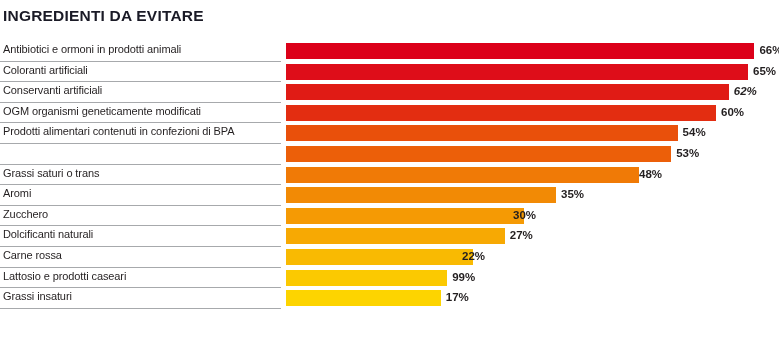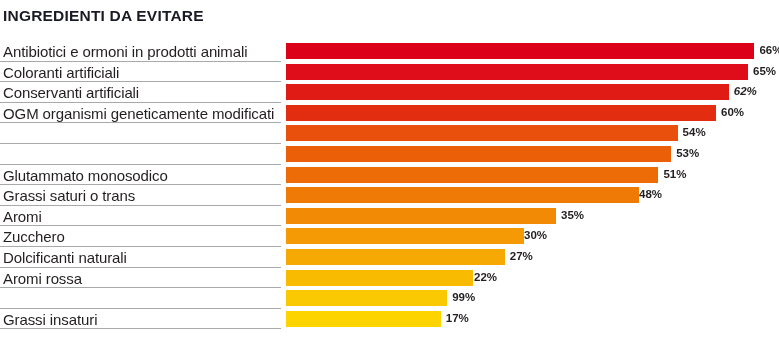"Antibiotici e ormoni in prodotti" .row-label { font-size: 15px -> 11px }
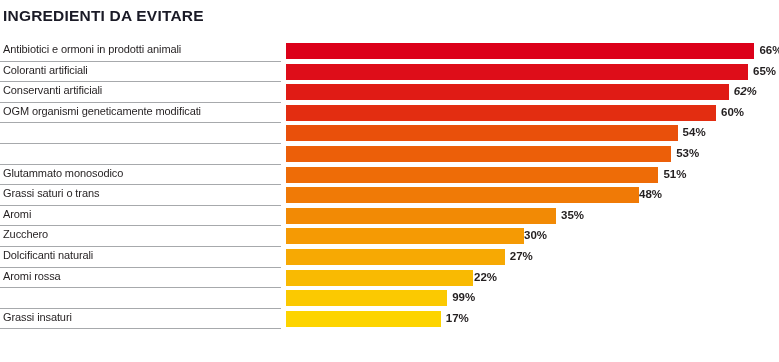"Prodotti alimentari contenuti in" div.row-label { html: none -> <div>Prodotti alimentari contenuti in confezioni di BPA</div> }
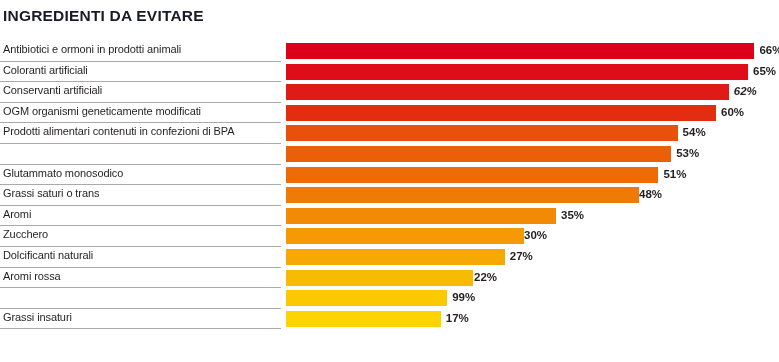"Glutammato monosodico" div.row { html: <div> <div>Glutammato monosodico</div> <div></div> <div> <div></div> <div>51%</div> </div> </div> -> none }
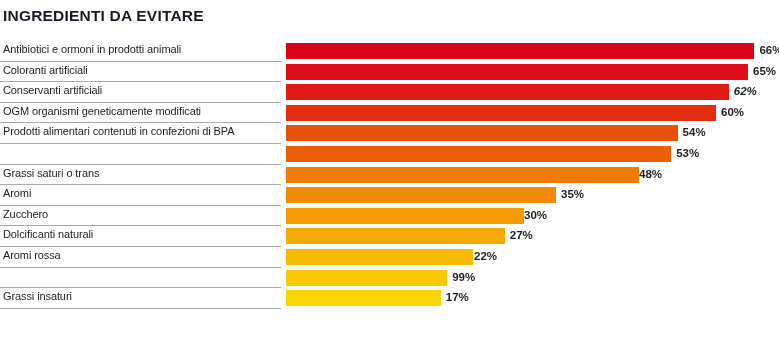"30%" div.bar-value { left: 238px -> 227px }
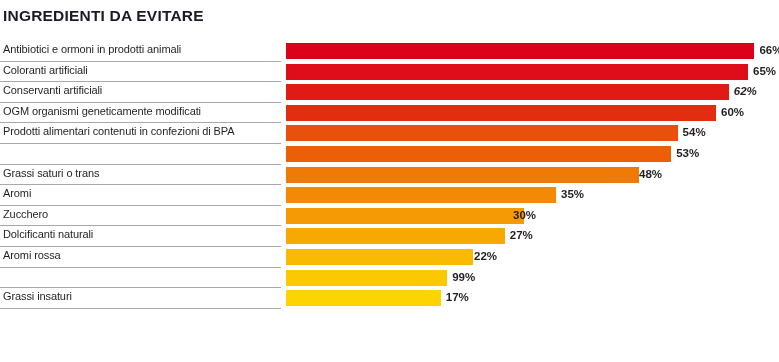"Aromi rossa" div.row-label { text: Aromi -> Carne }
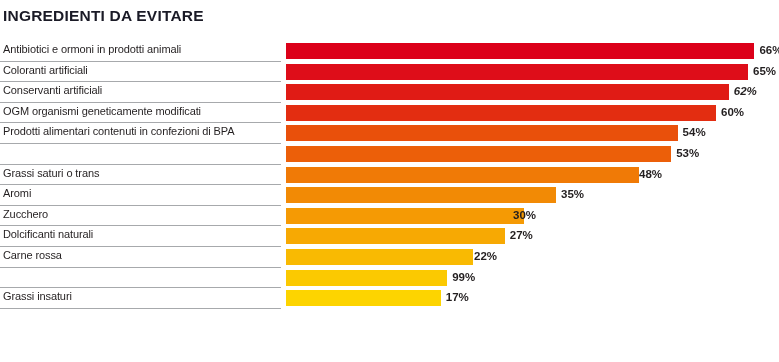"22%" div.bar-value { left: 188px -> 176px }
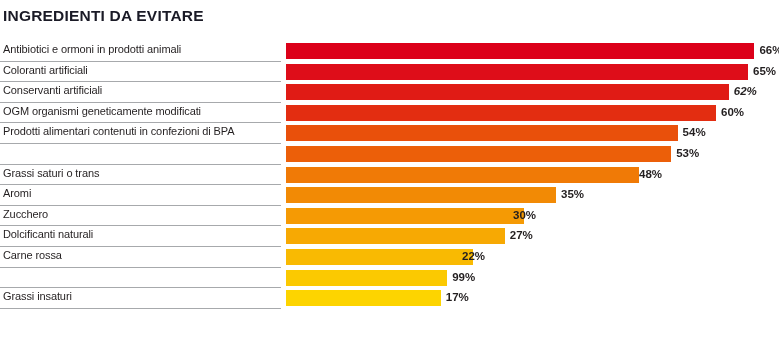"Lattosio e prodotti caseari" div.row-label { html: none -> <div>Lattosio e prodotti caseari</div> }
